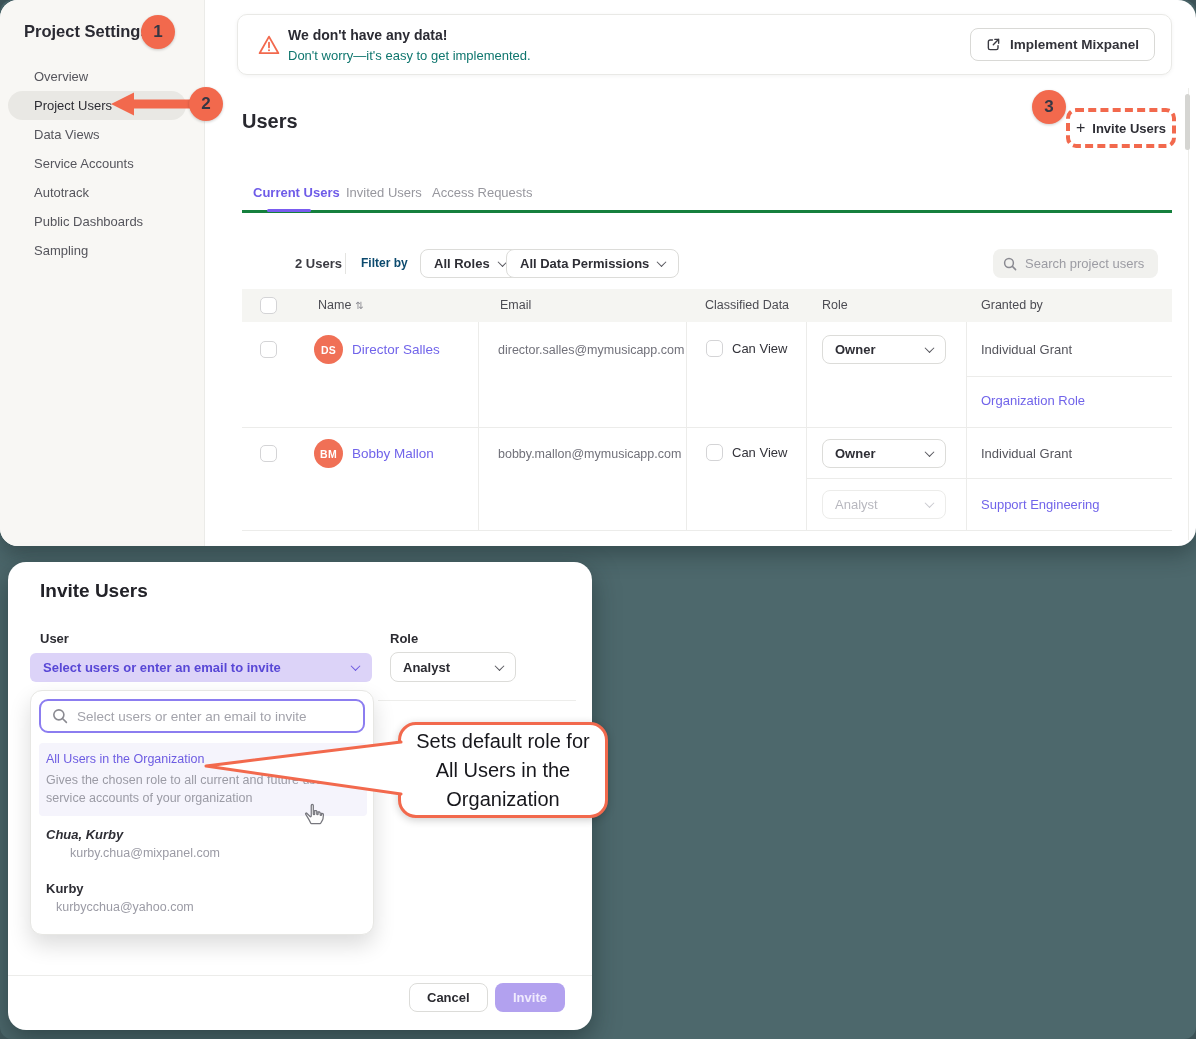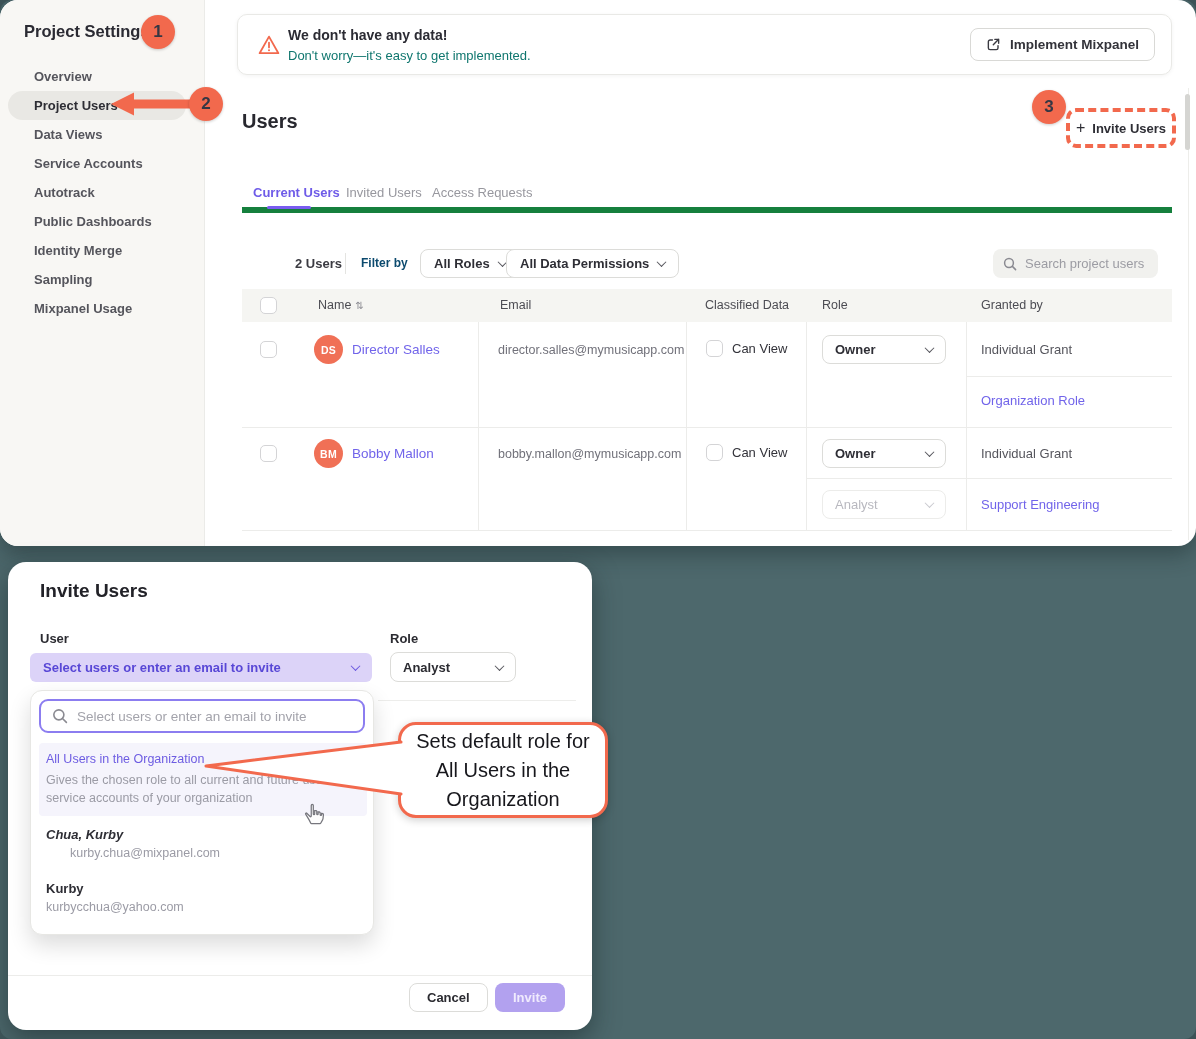"Overview" .nav-item { font-weight: bold -> none }
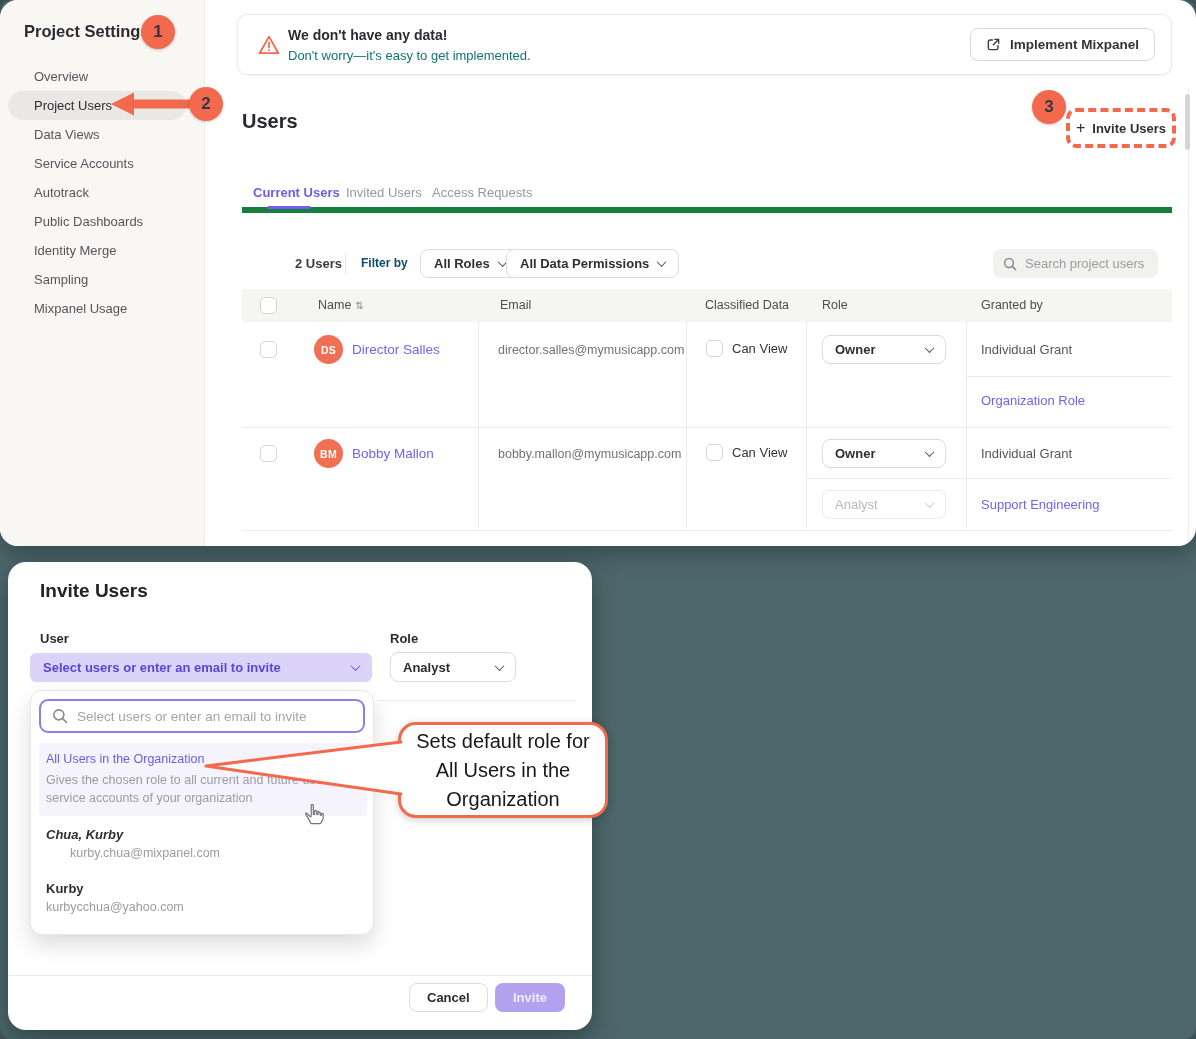"Current Users" .tabs { border-bottom: 6px solid #15803d -> 3px solid #15803d }
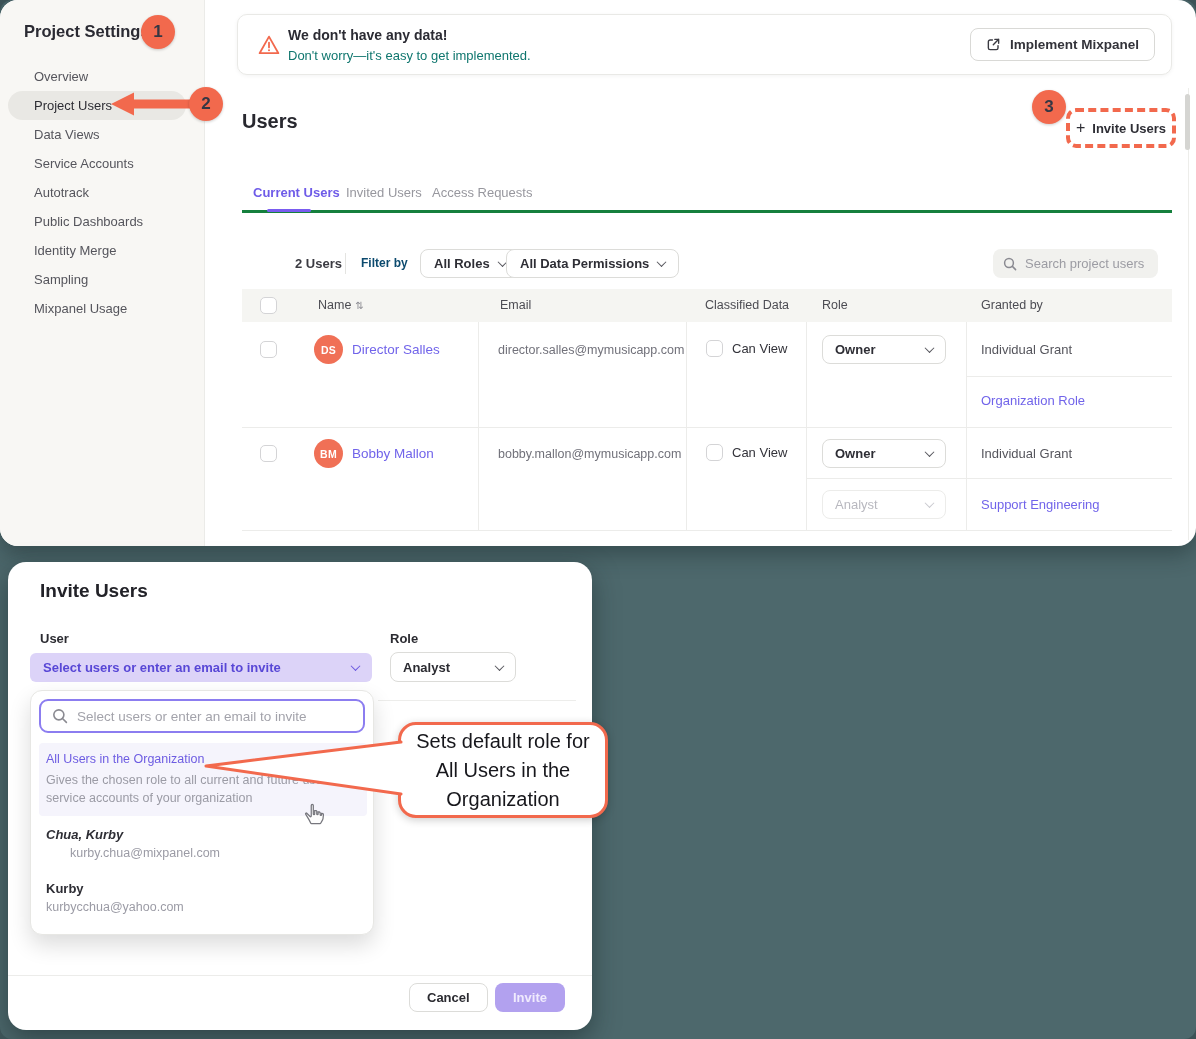"Identity Merge" div.nav-item { html: <div>Identity Merge</div> -> none }
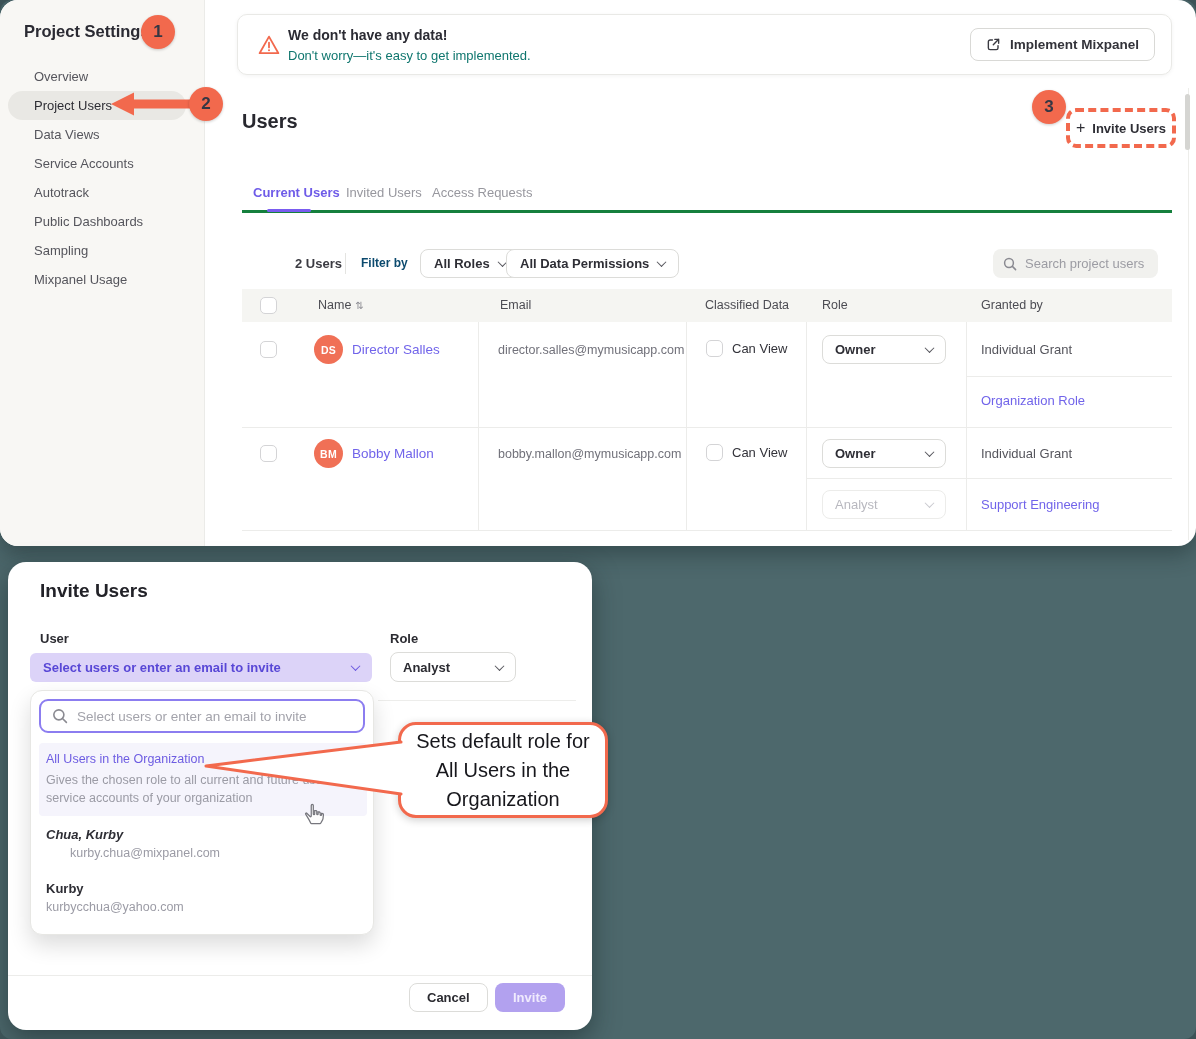"Mixpanel Usage" div.nav-item { html: <div>Mixpanel Usage</div> -> none }
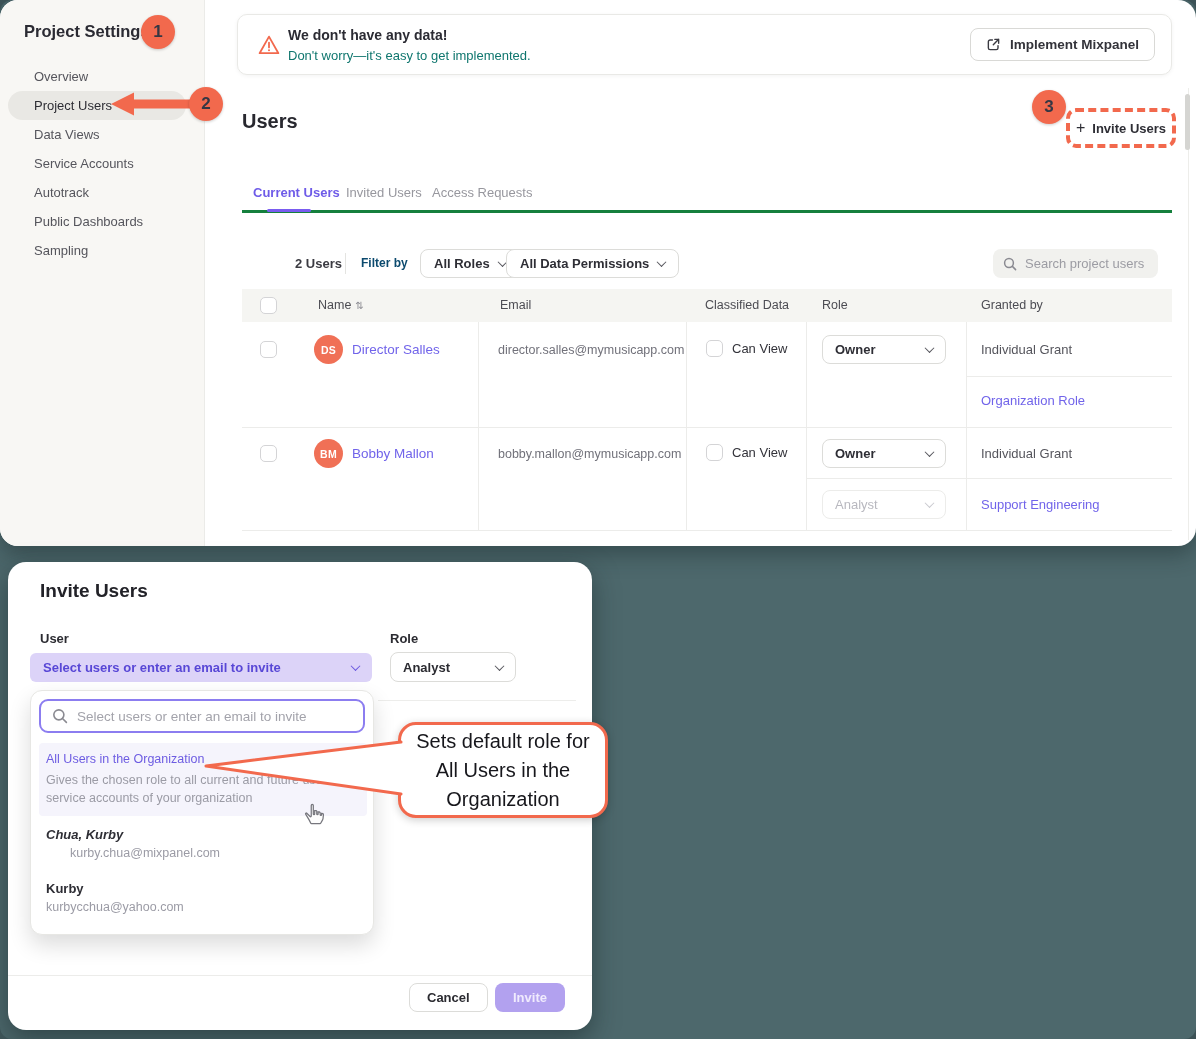"kurbycchua@yahoo.com" div.opt-email { margin-left: none -> 10px }
